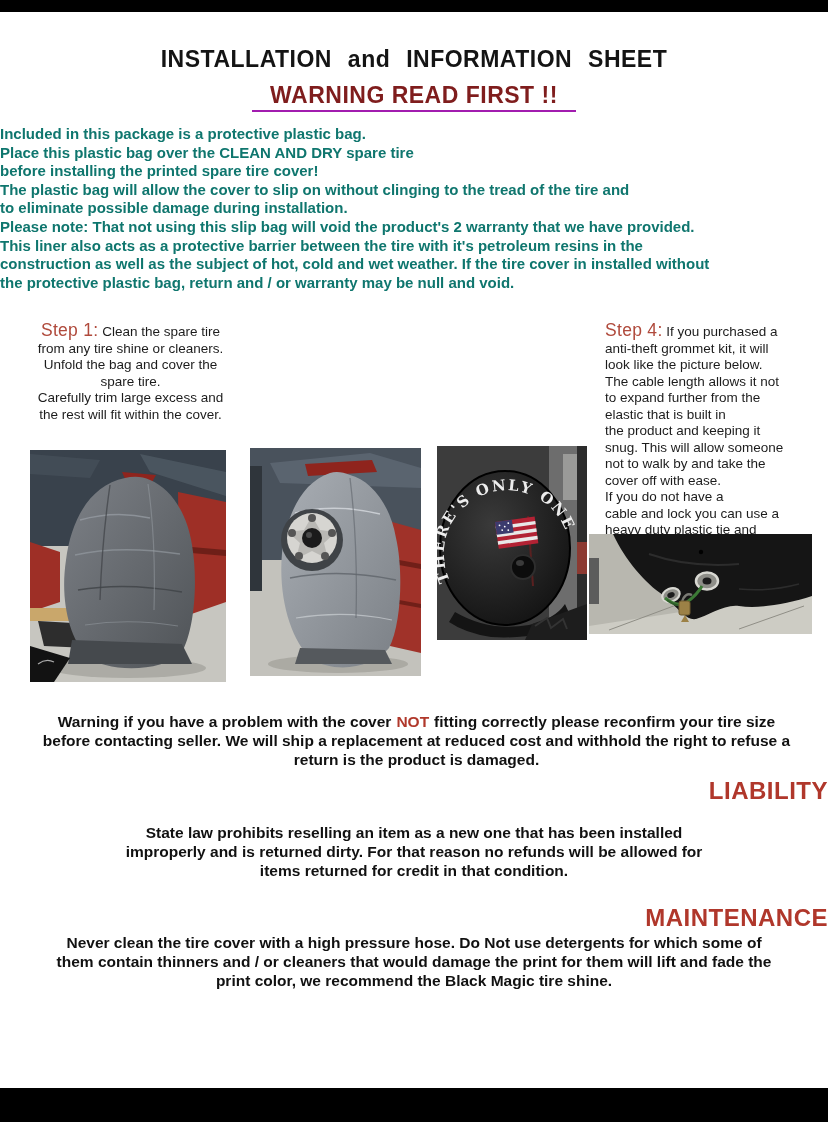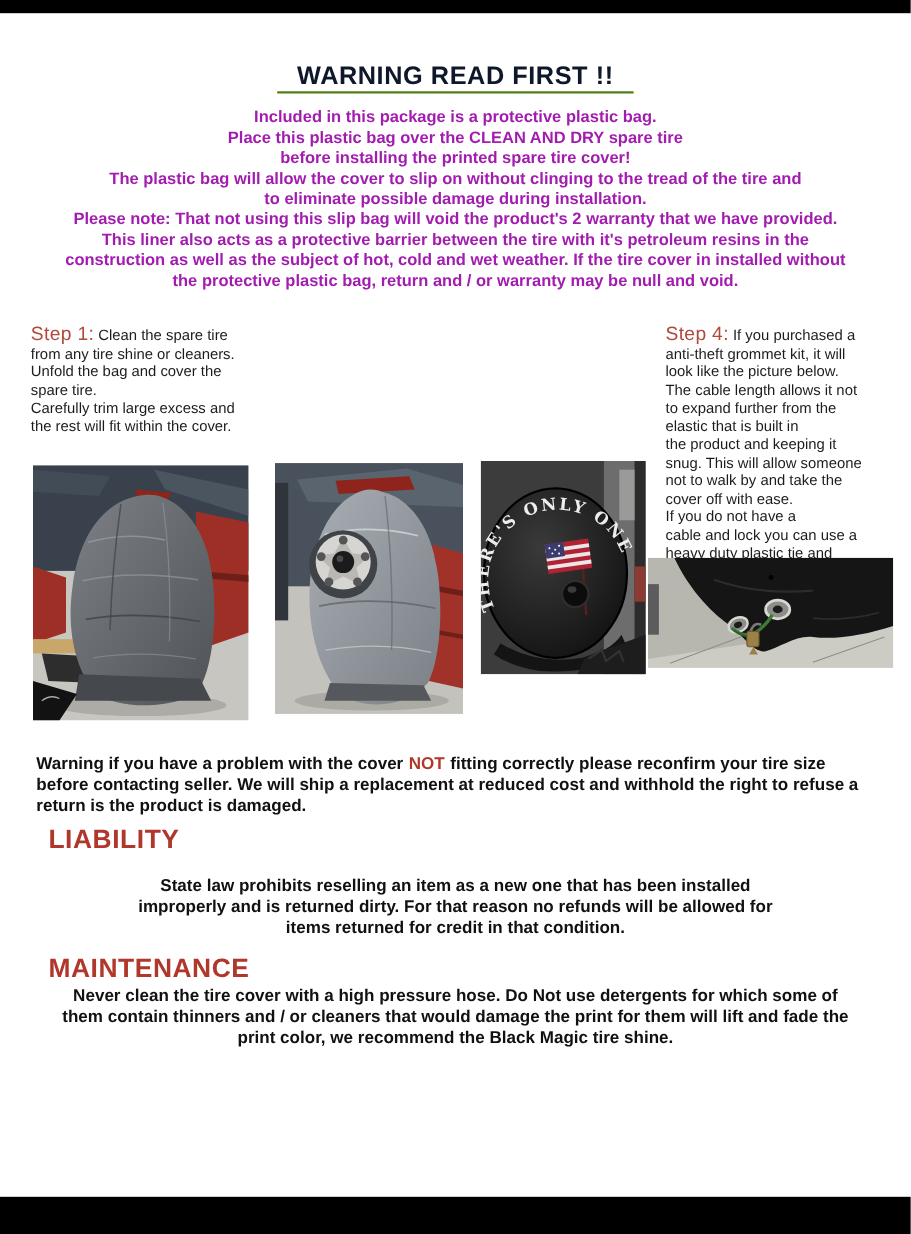"INSTALLATION and INFORMATION SHEET" div.page-title { html: none -> <div>INSTALLATION and INFORMATION SHEET</div> }
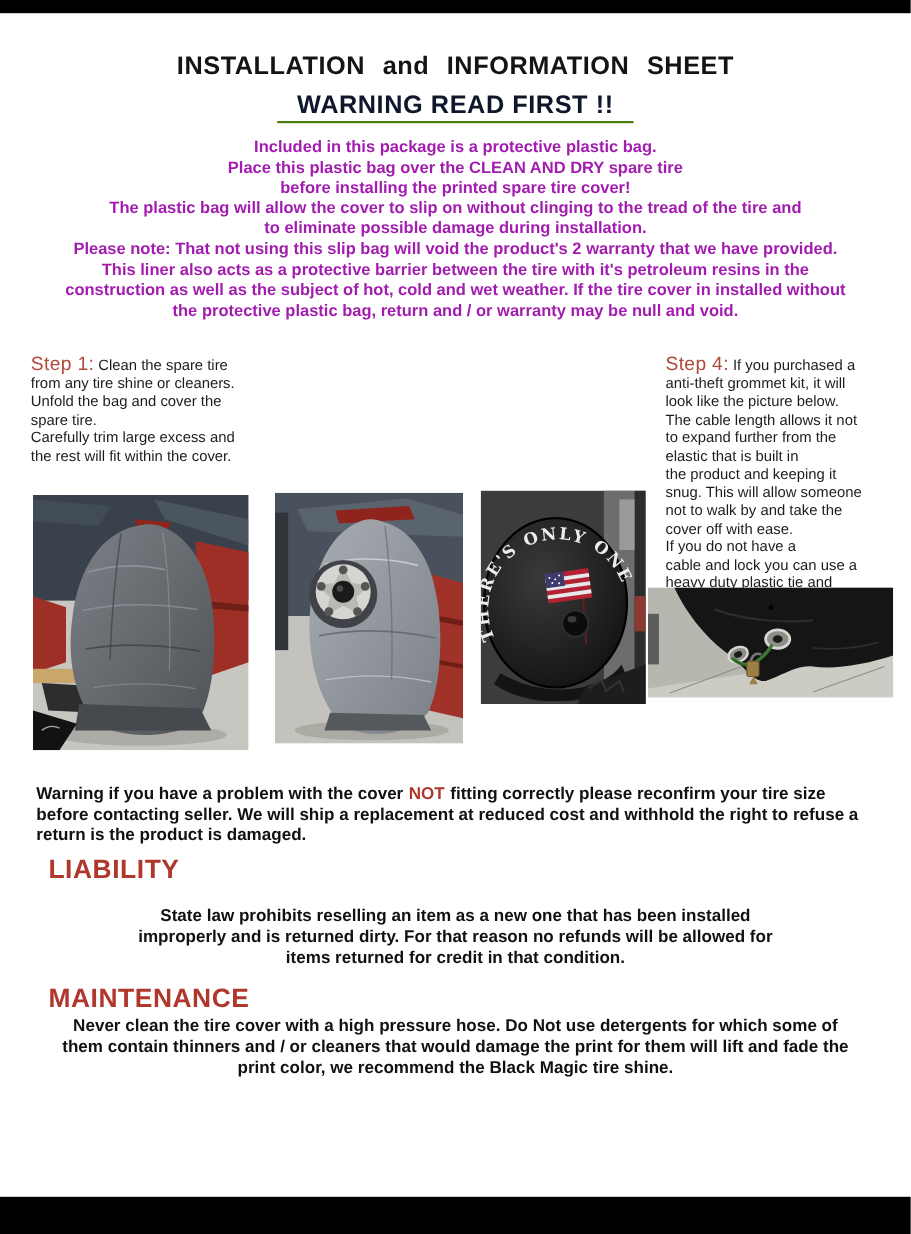"WARNING READ FIRST !!" .warning-head span { border-bottom: 2px solid #4d7c0f -> 2px solid #a21caf; color: #0f172a -> #7f1d1d }
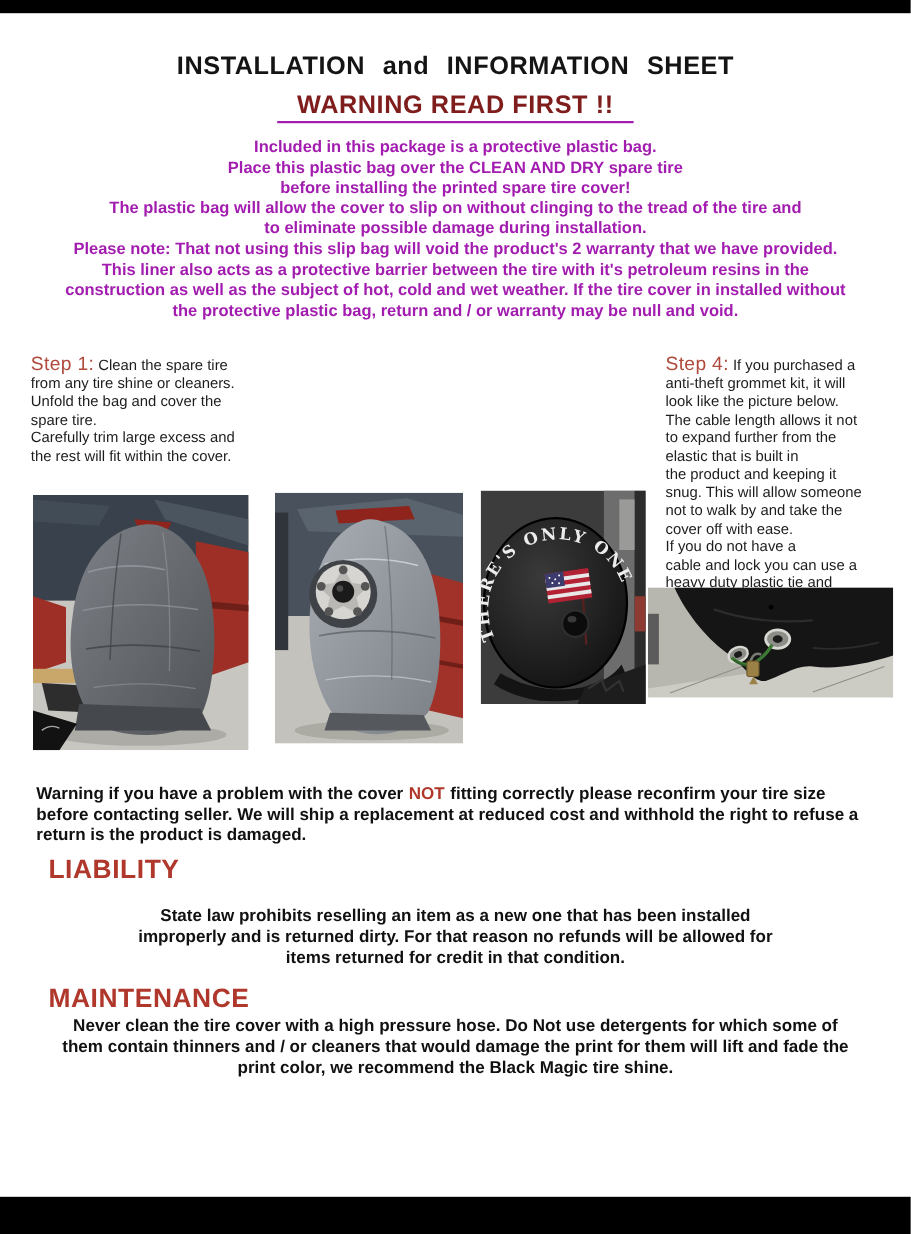"Included in this package is" .intro { color: #a21caf -> #0f766e; text-align: center -> left }
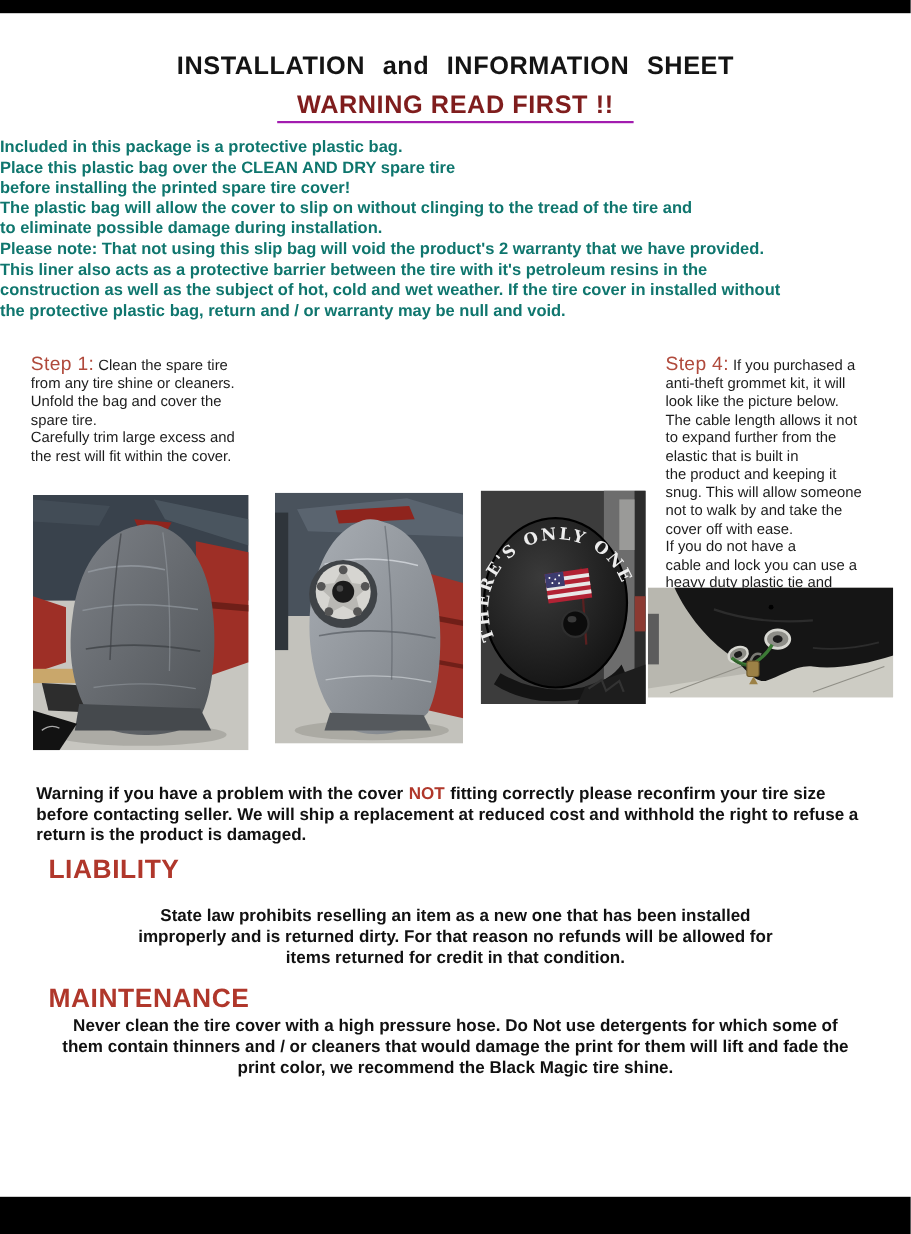"Step 1: Clean the spare" .s1 { text-align: none -> center }
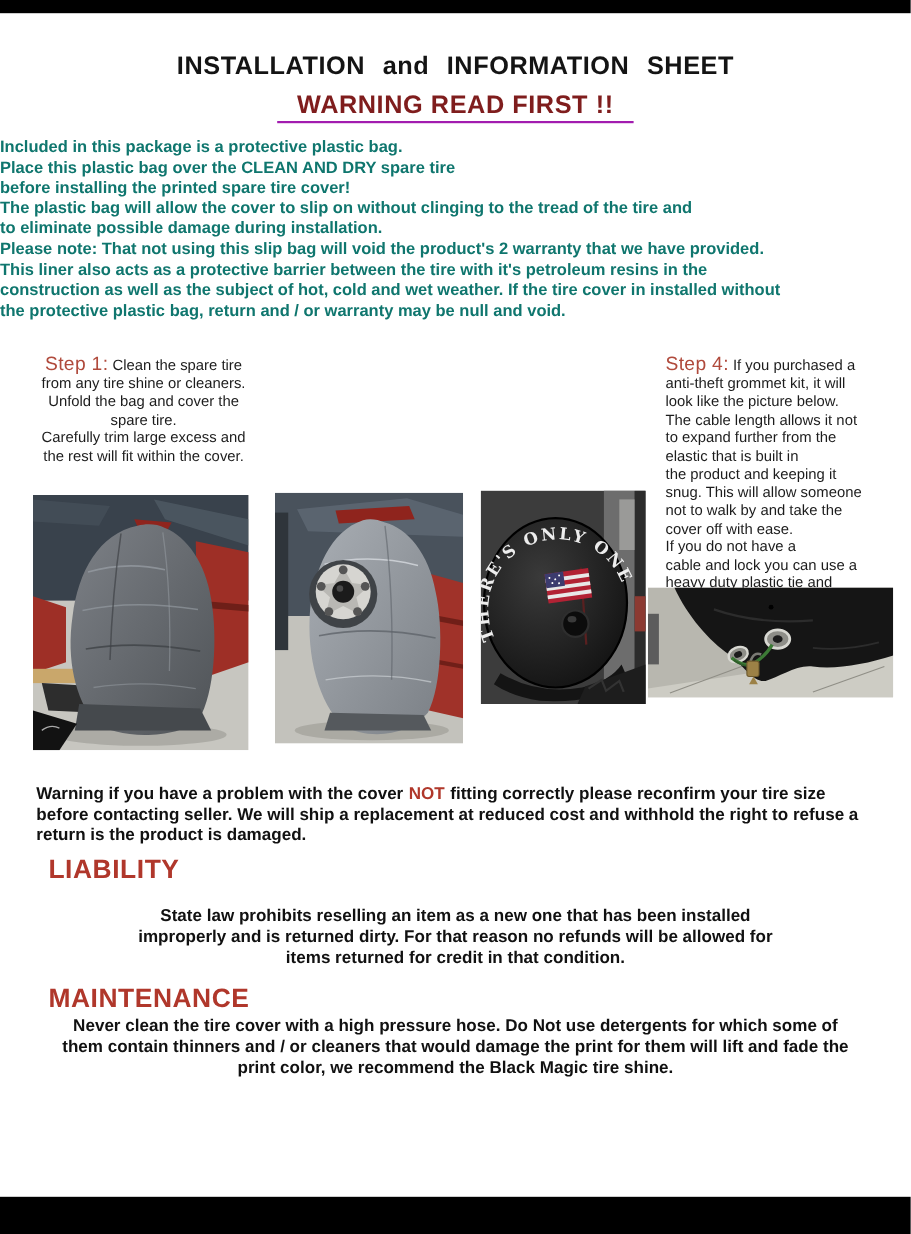"Warning if you have a" .fit-warning { text-align: none -> center }
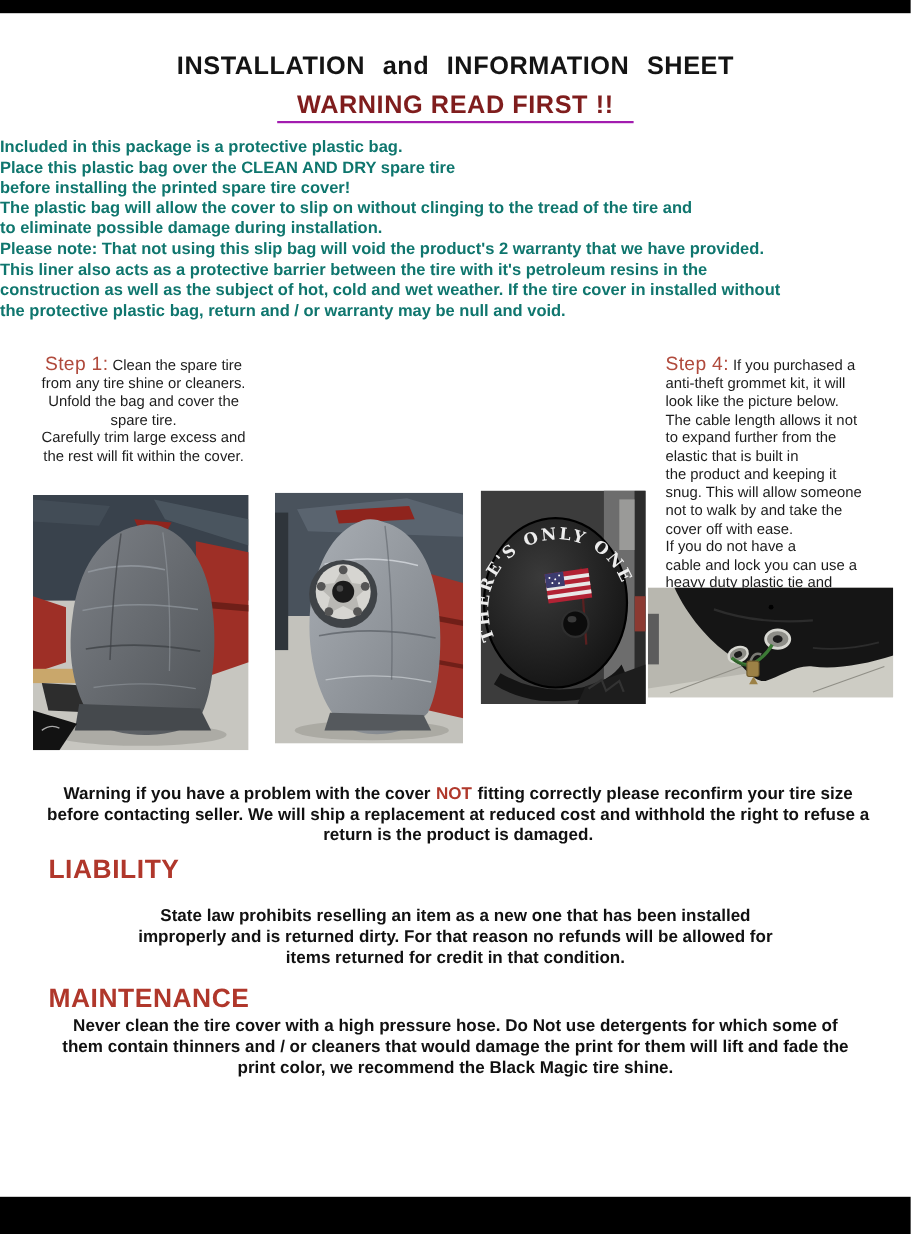"LIABILITY" .section-head { padding-left: 44px -> none; text-align: left -> right }
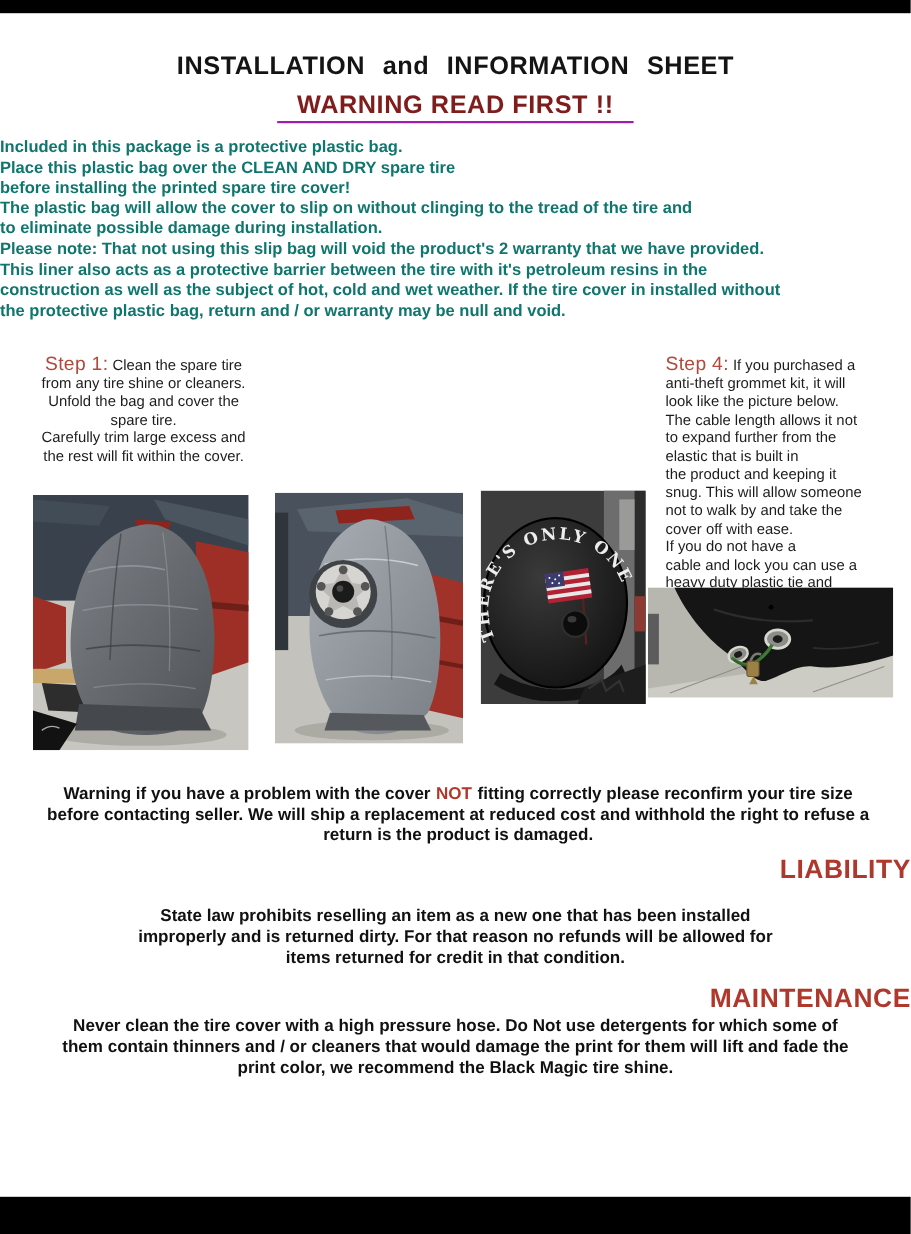"MAINTENANCE" .section-head.mt { margin-top: 14px -> 24px }
